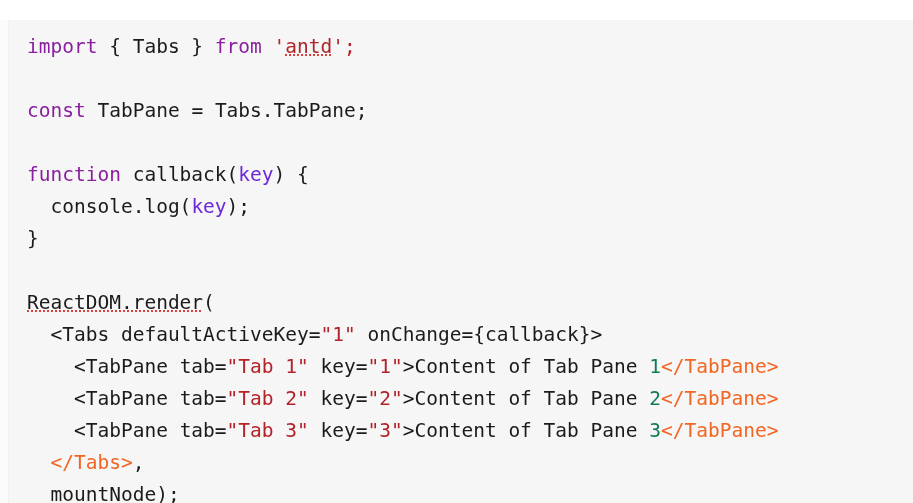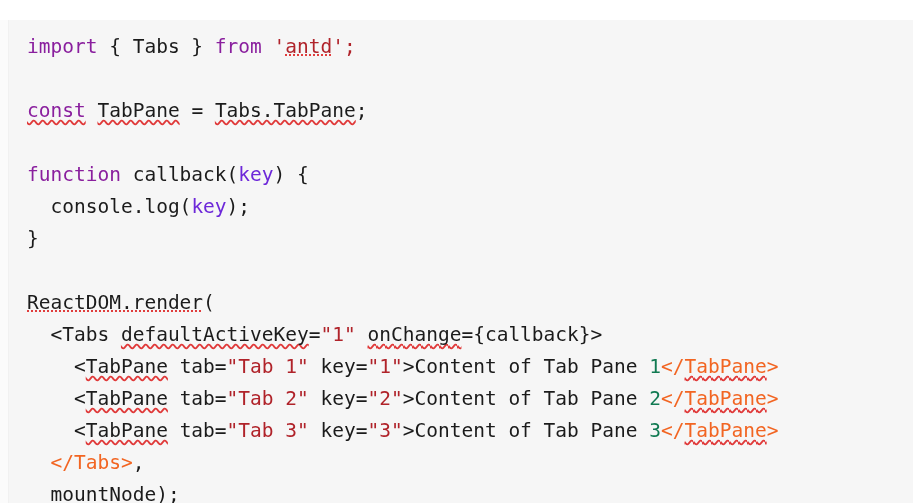"const" .sq { text-decoration: underline -> none }
